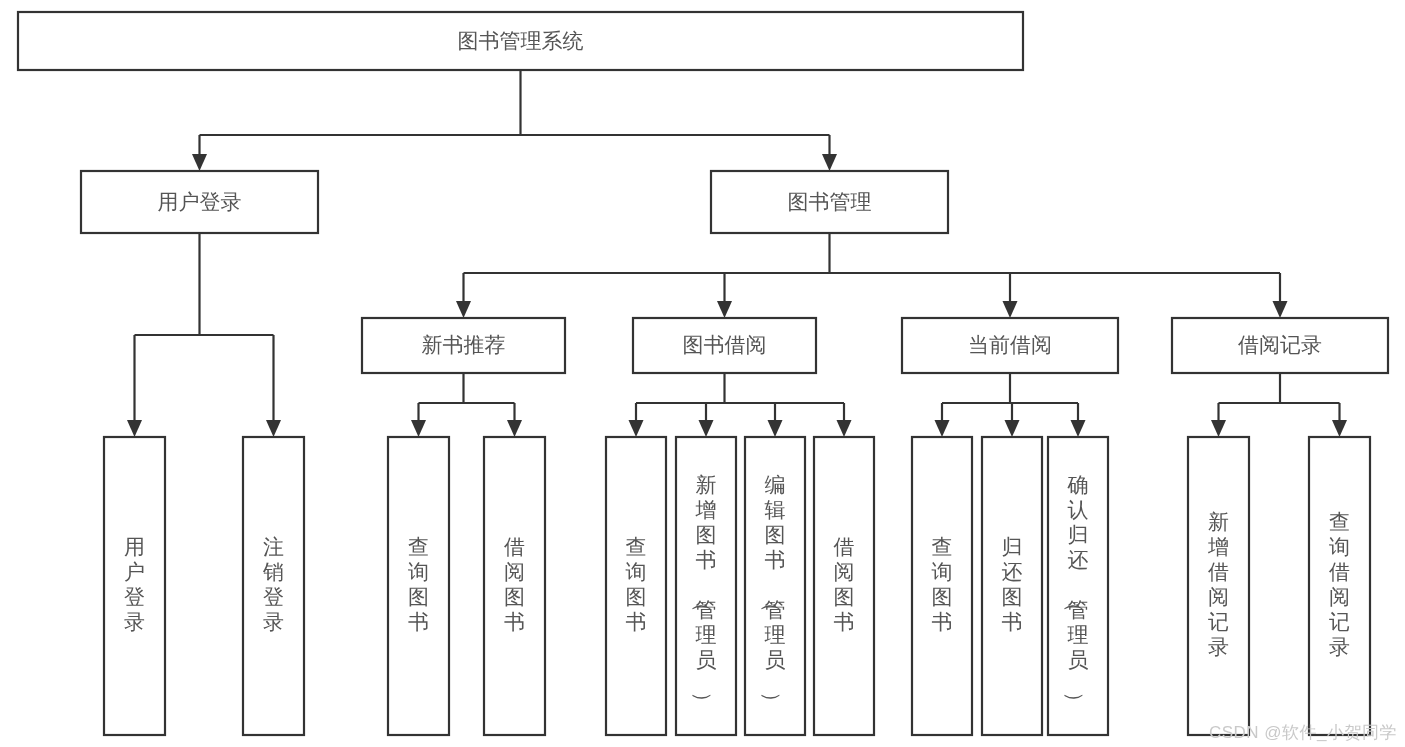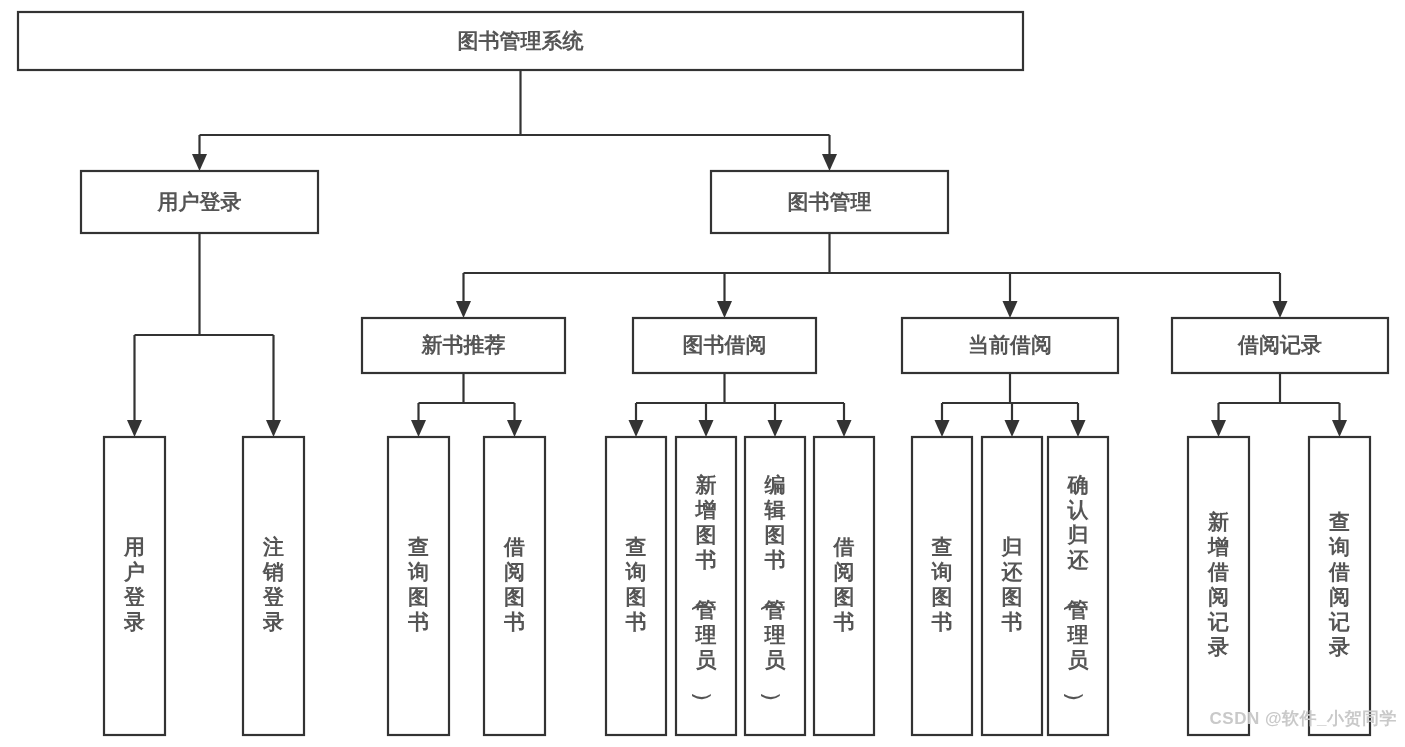"图书管理系统" #diagram-root { font-weight: bold -> none }
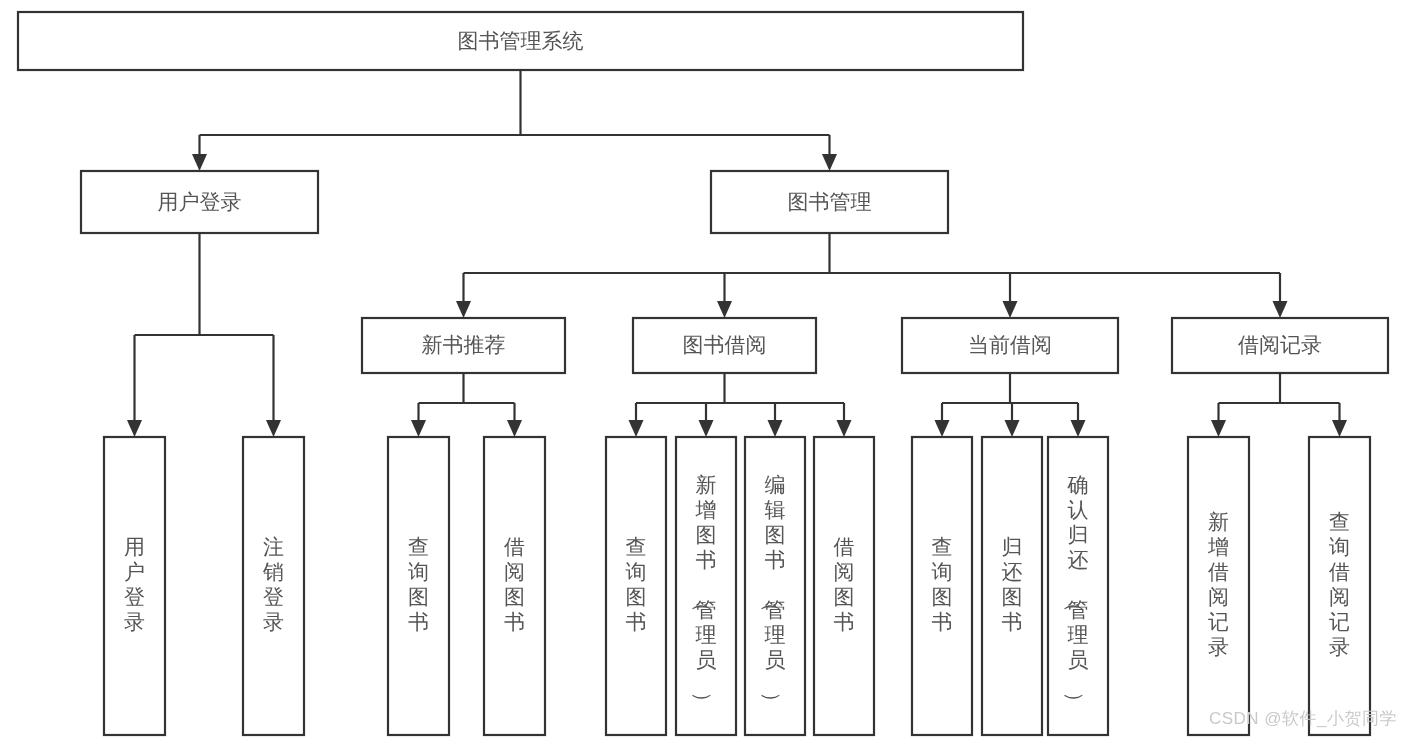"CSDN @软件_小贺同学" .watermark-text { bottom: 17px -> 3px }
